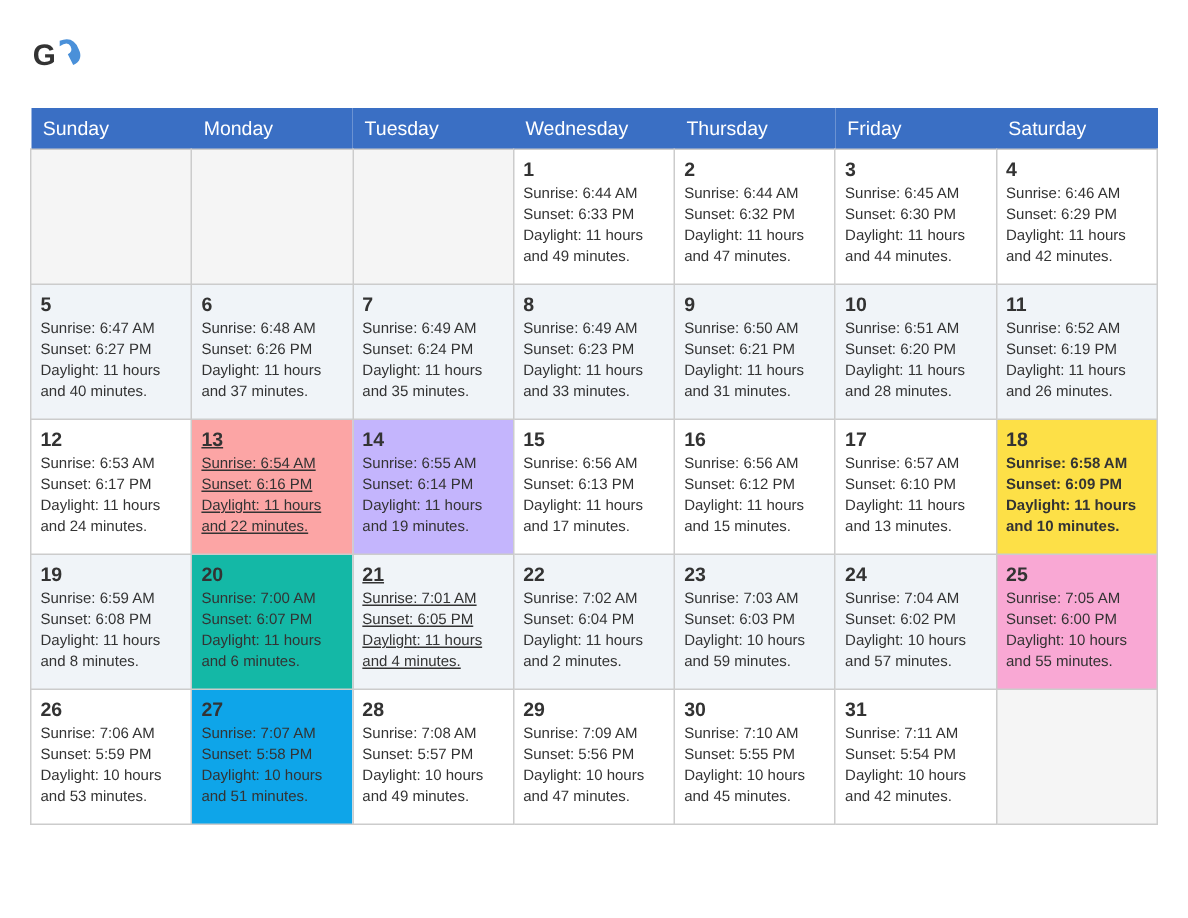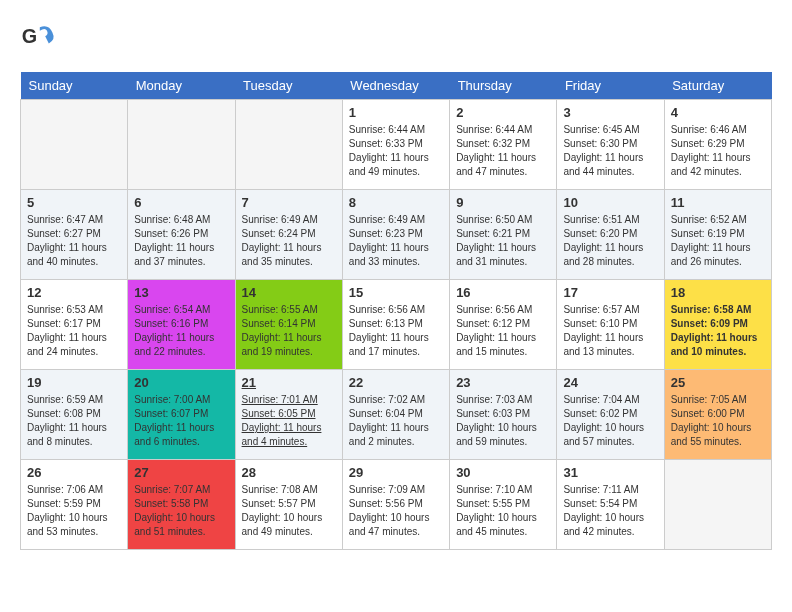"13" td { background-color: #d946ef -> #fca5a5; text-decoration: none -> underline }
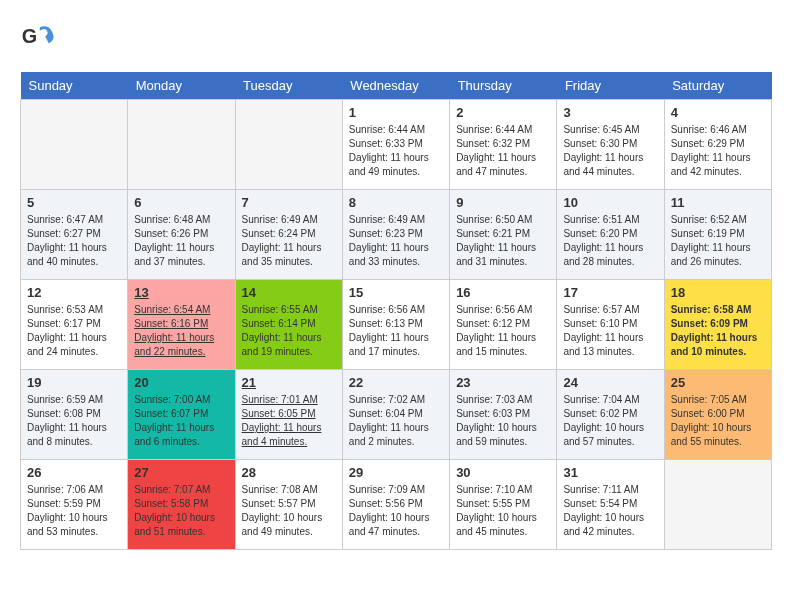"14" td { background-color: #84cc16 -> #c4b5fd }
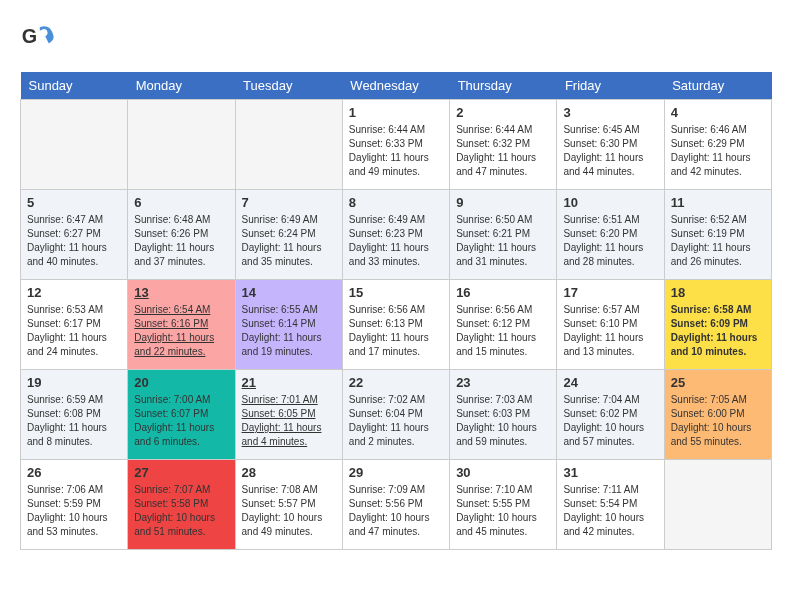"25" td { background-color: #fdba74 -> #f9a8d4 }
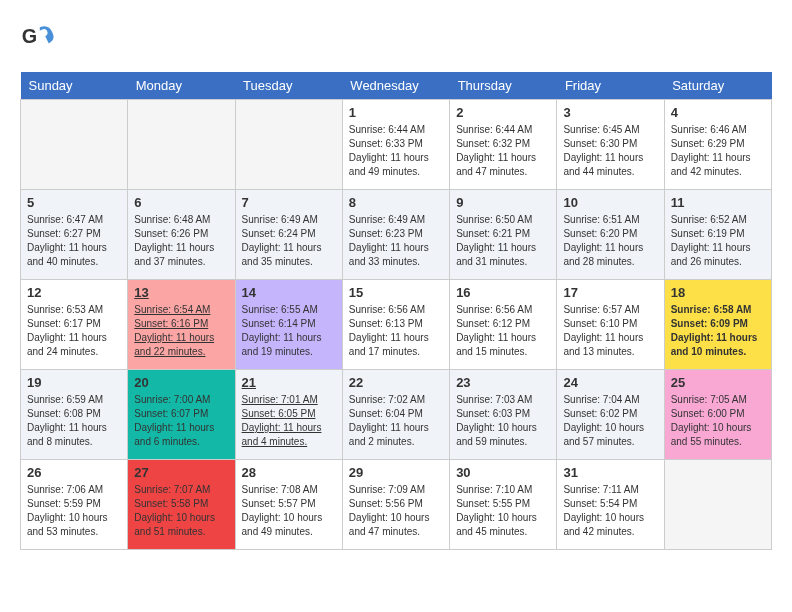"27" td { background-color: #ef4444 -> #0ea5e9 }
